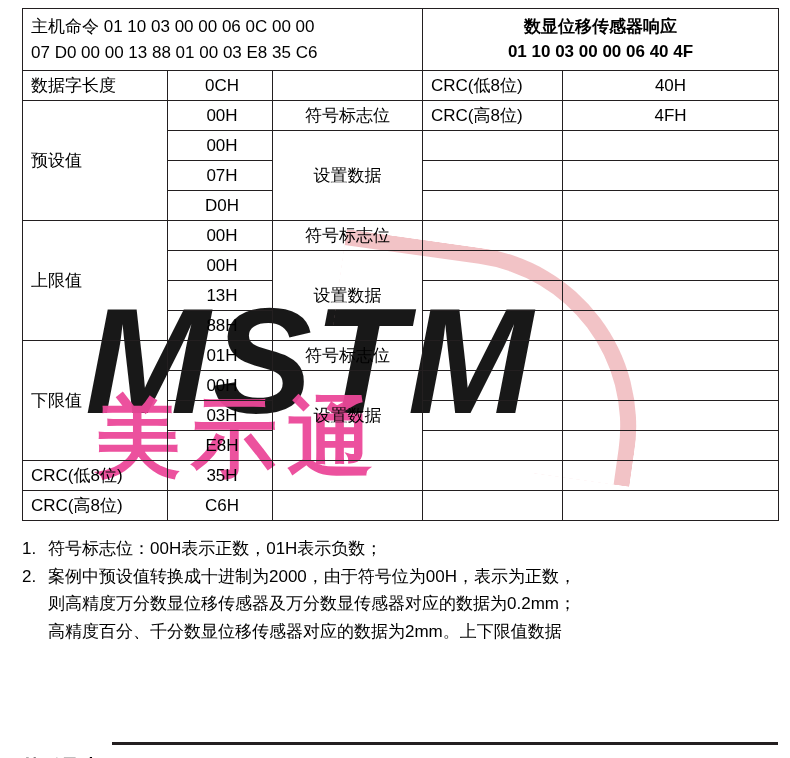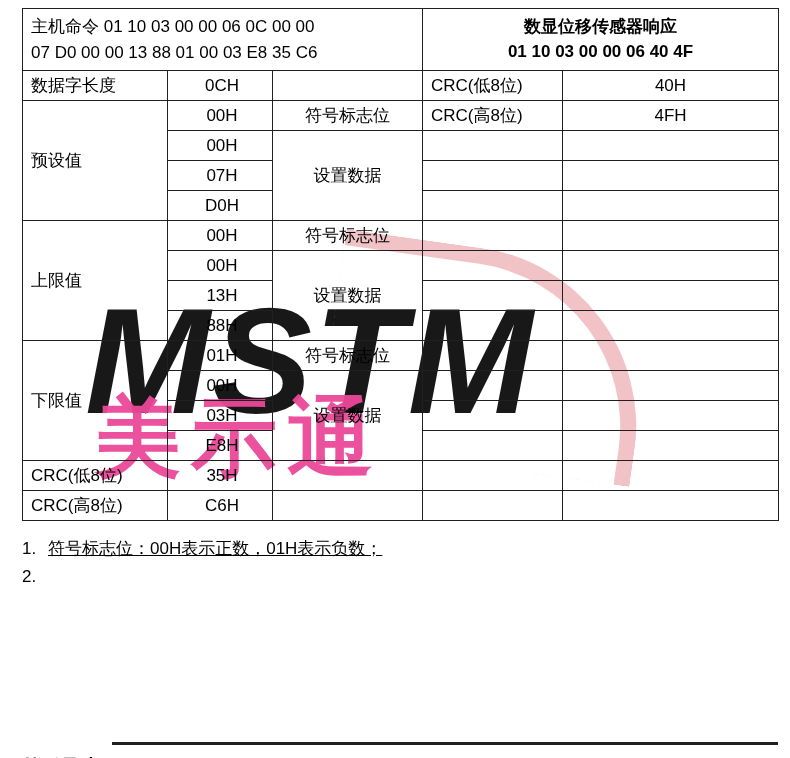"符号标志位：00H表示正数，01H表示负数；" .note-body { text-decoration: underline -> none }
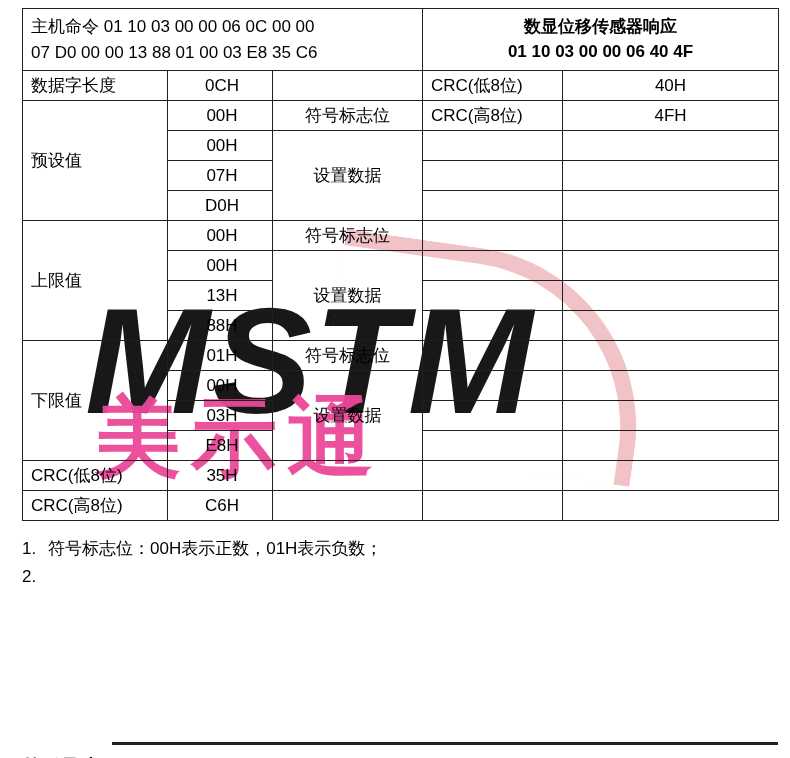"案例中预设值转换成十进制为2000，由于符号位为00H，表示为正数，" div { html: none -> <div>案例中预设值转换成十进制为2000，由于符号位为00H，表示为正数，</div> }
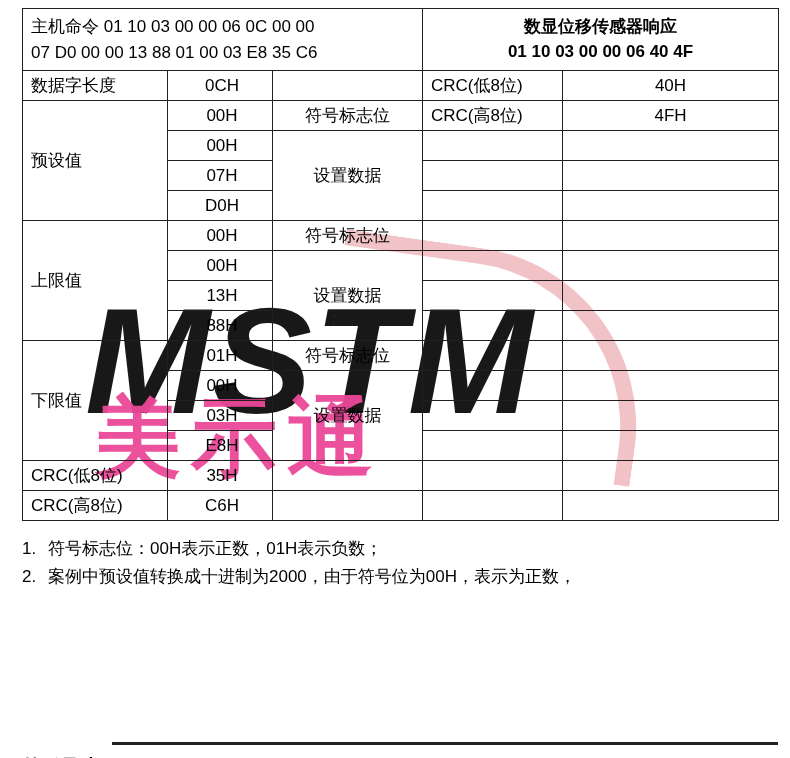"则高精度万分数显位移传感器及万分数显传感器对应的数据为0.2mm；" div { html: none -> <div>则高精度万分数显位移传感器及万分数显传感器对应的数据为0.2mm；</div> }
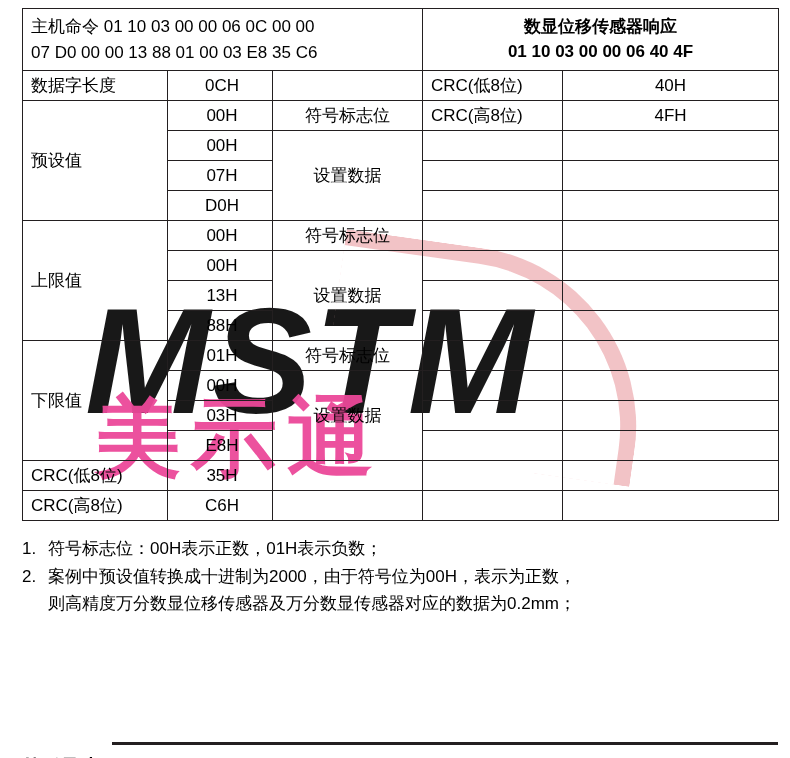"高精度百分、千分数显位移传感器对应的数据为2mm。上下限值数据" div { html: none -> <div>高精度百分、千分数显位移传感器对应的数据为2mm。上下限值数据</div> }
